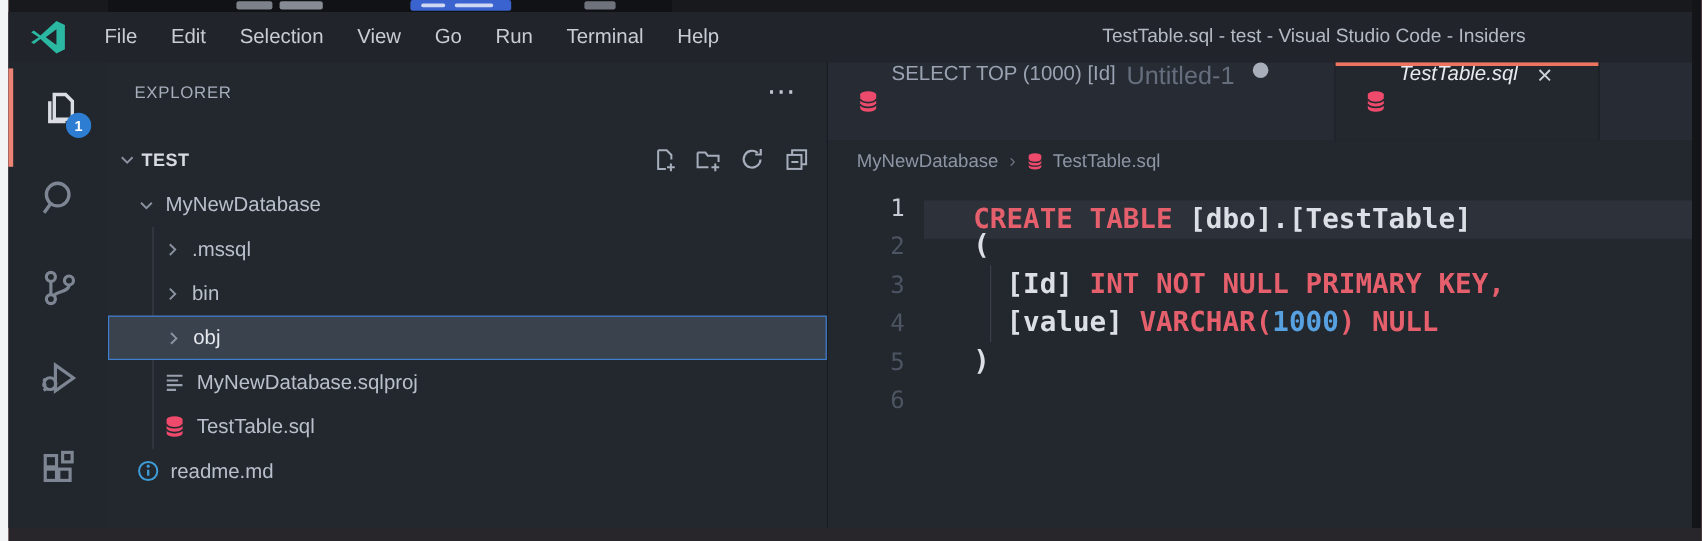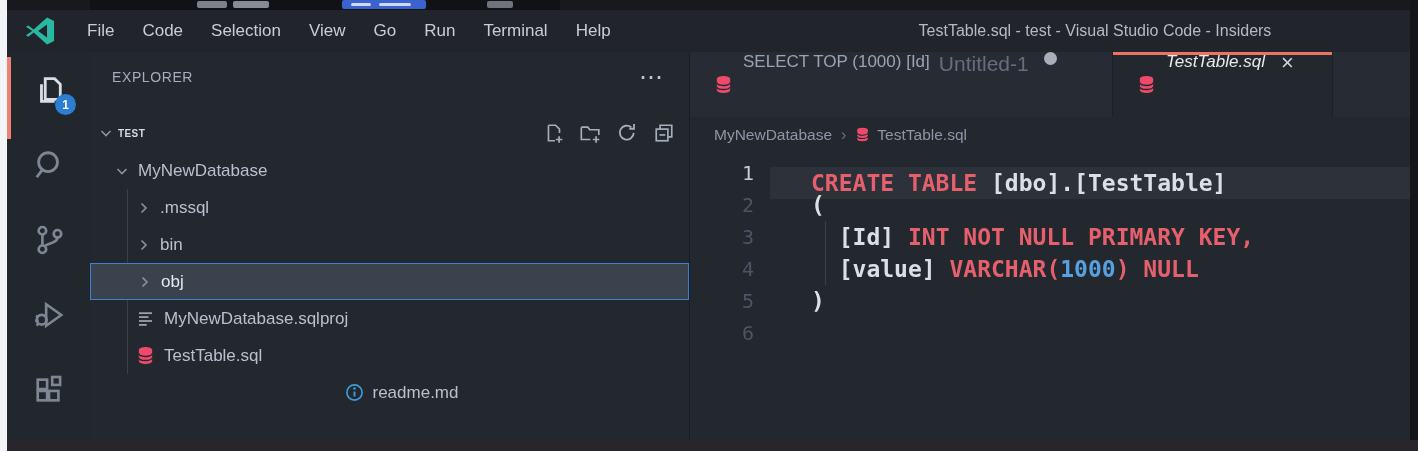"Code" span.menu-item { text: Code -> Edit }
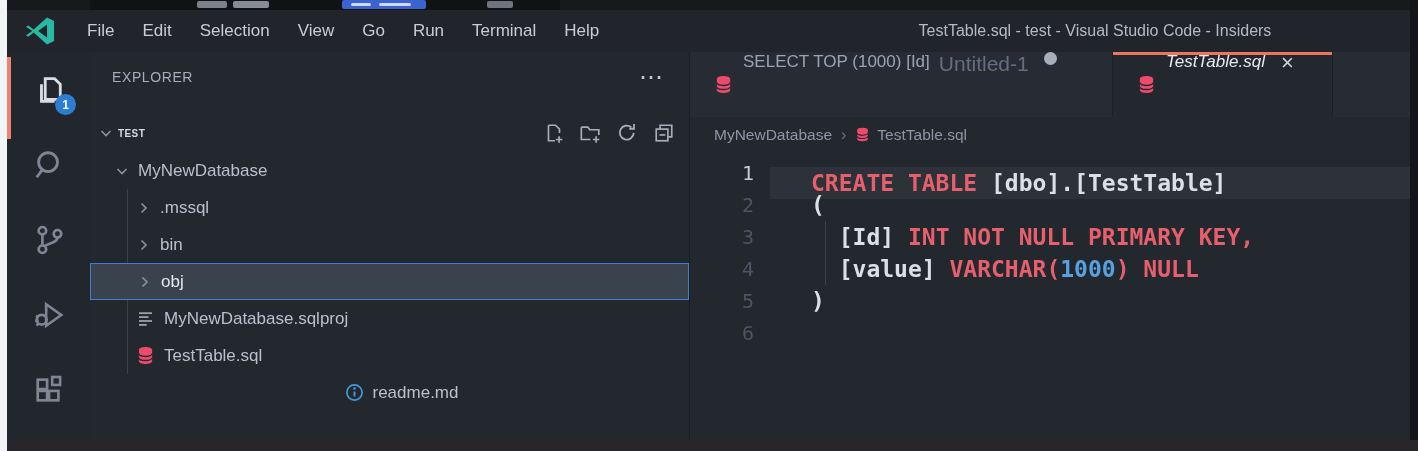"TEST" .sb-section-label { font-size: 10px -> 15px }
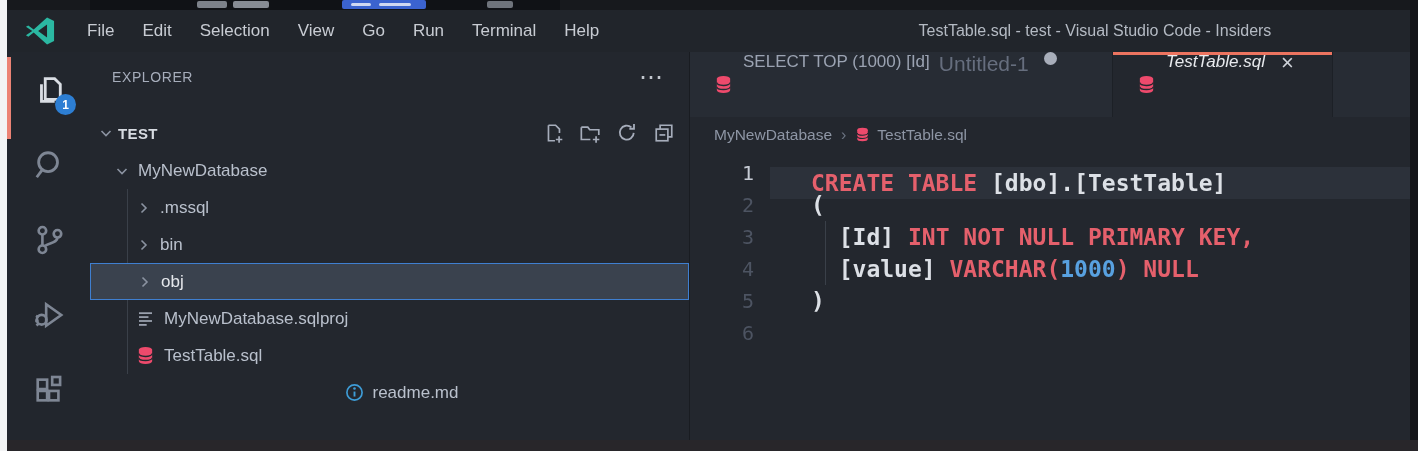"readme.md" div.tree-row { justify-content: center -> none }
